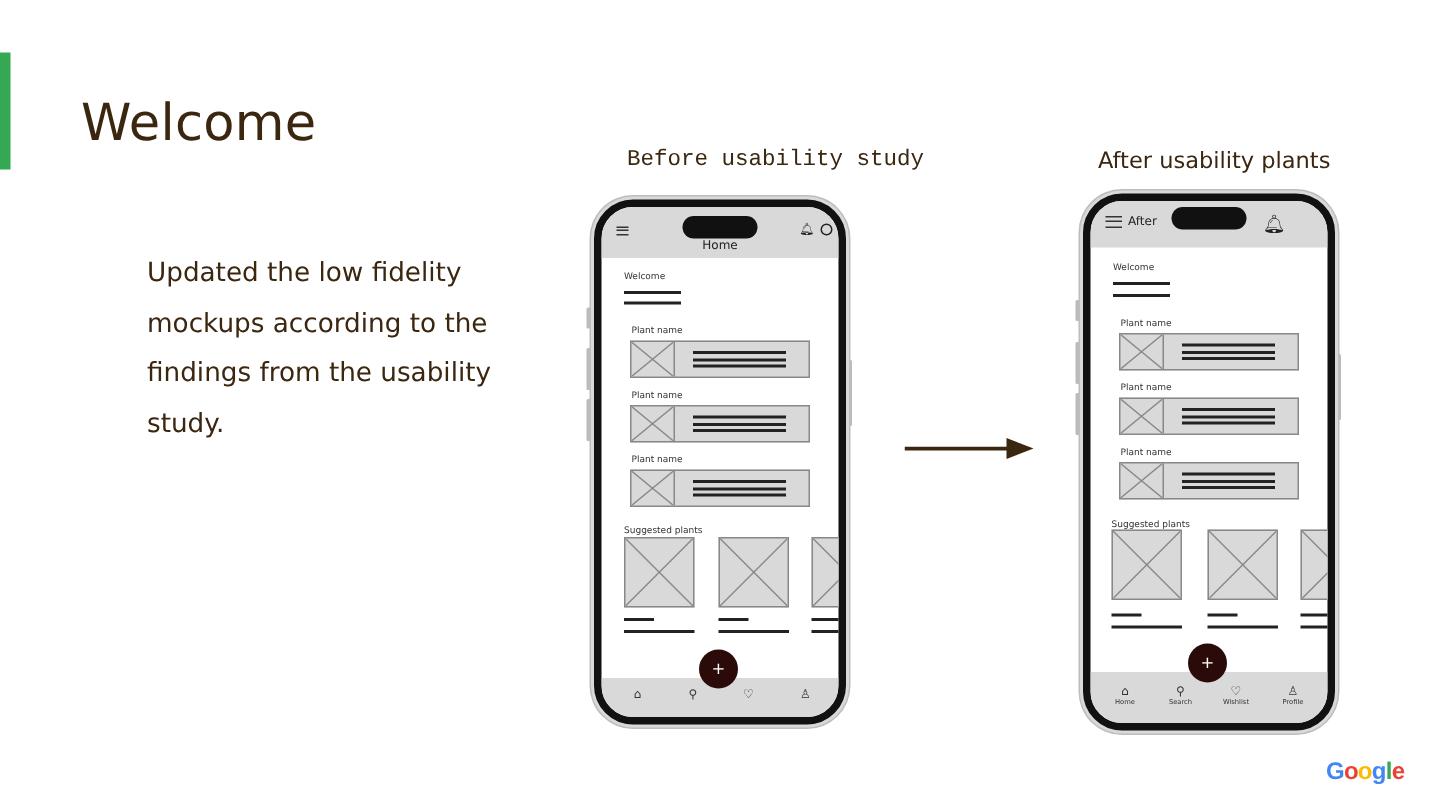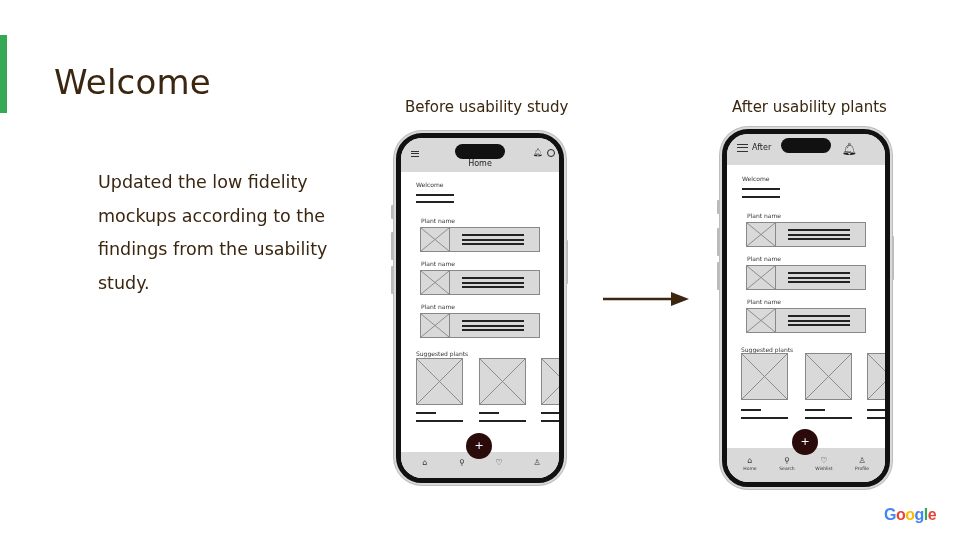"Before usability study" .caption.before { font-family: none -> Liberation Mono, monospace; left: 405px -> 418px }
